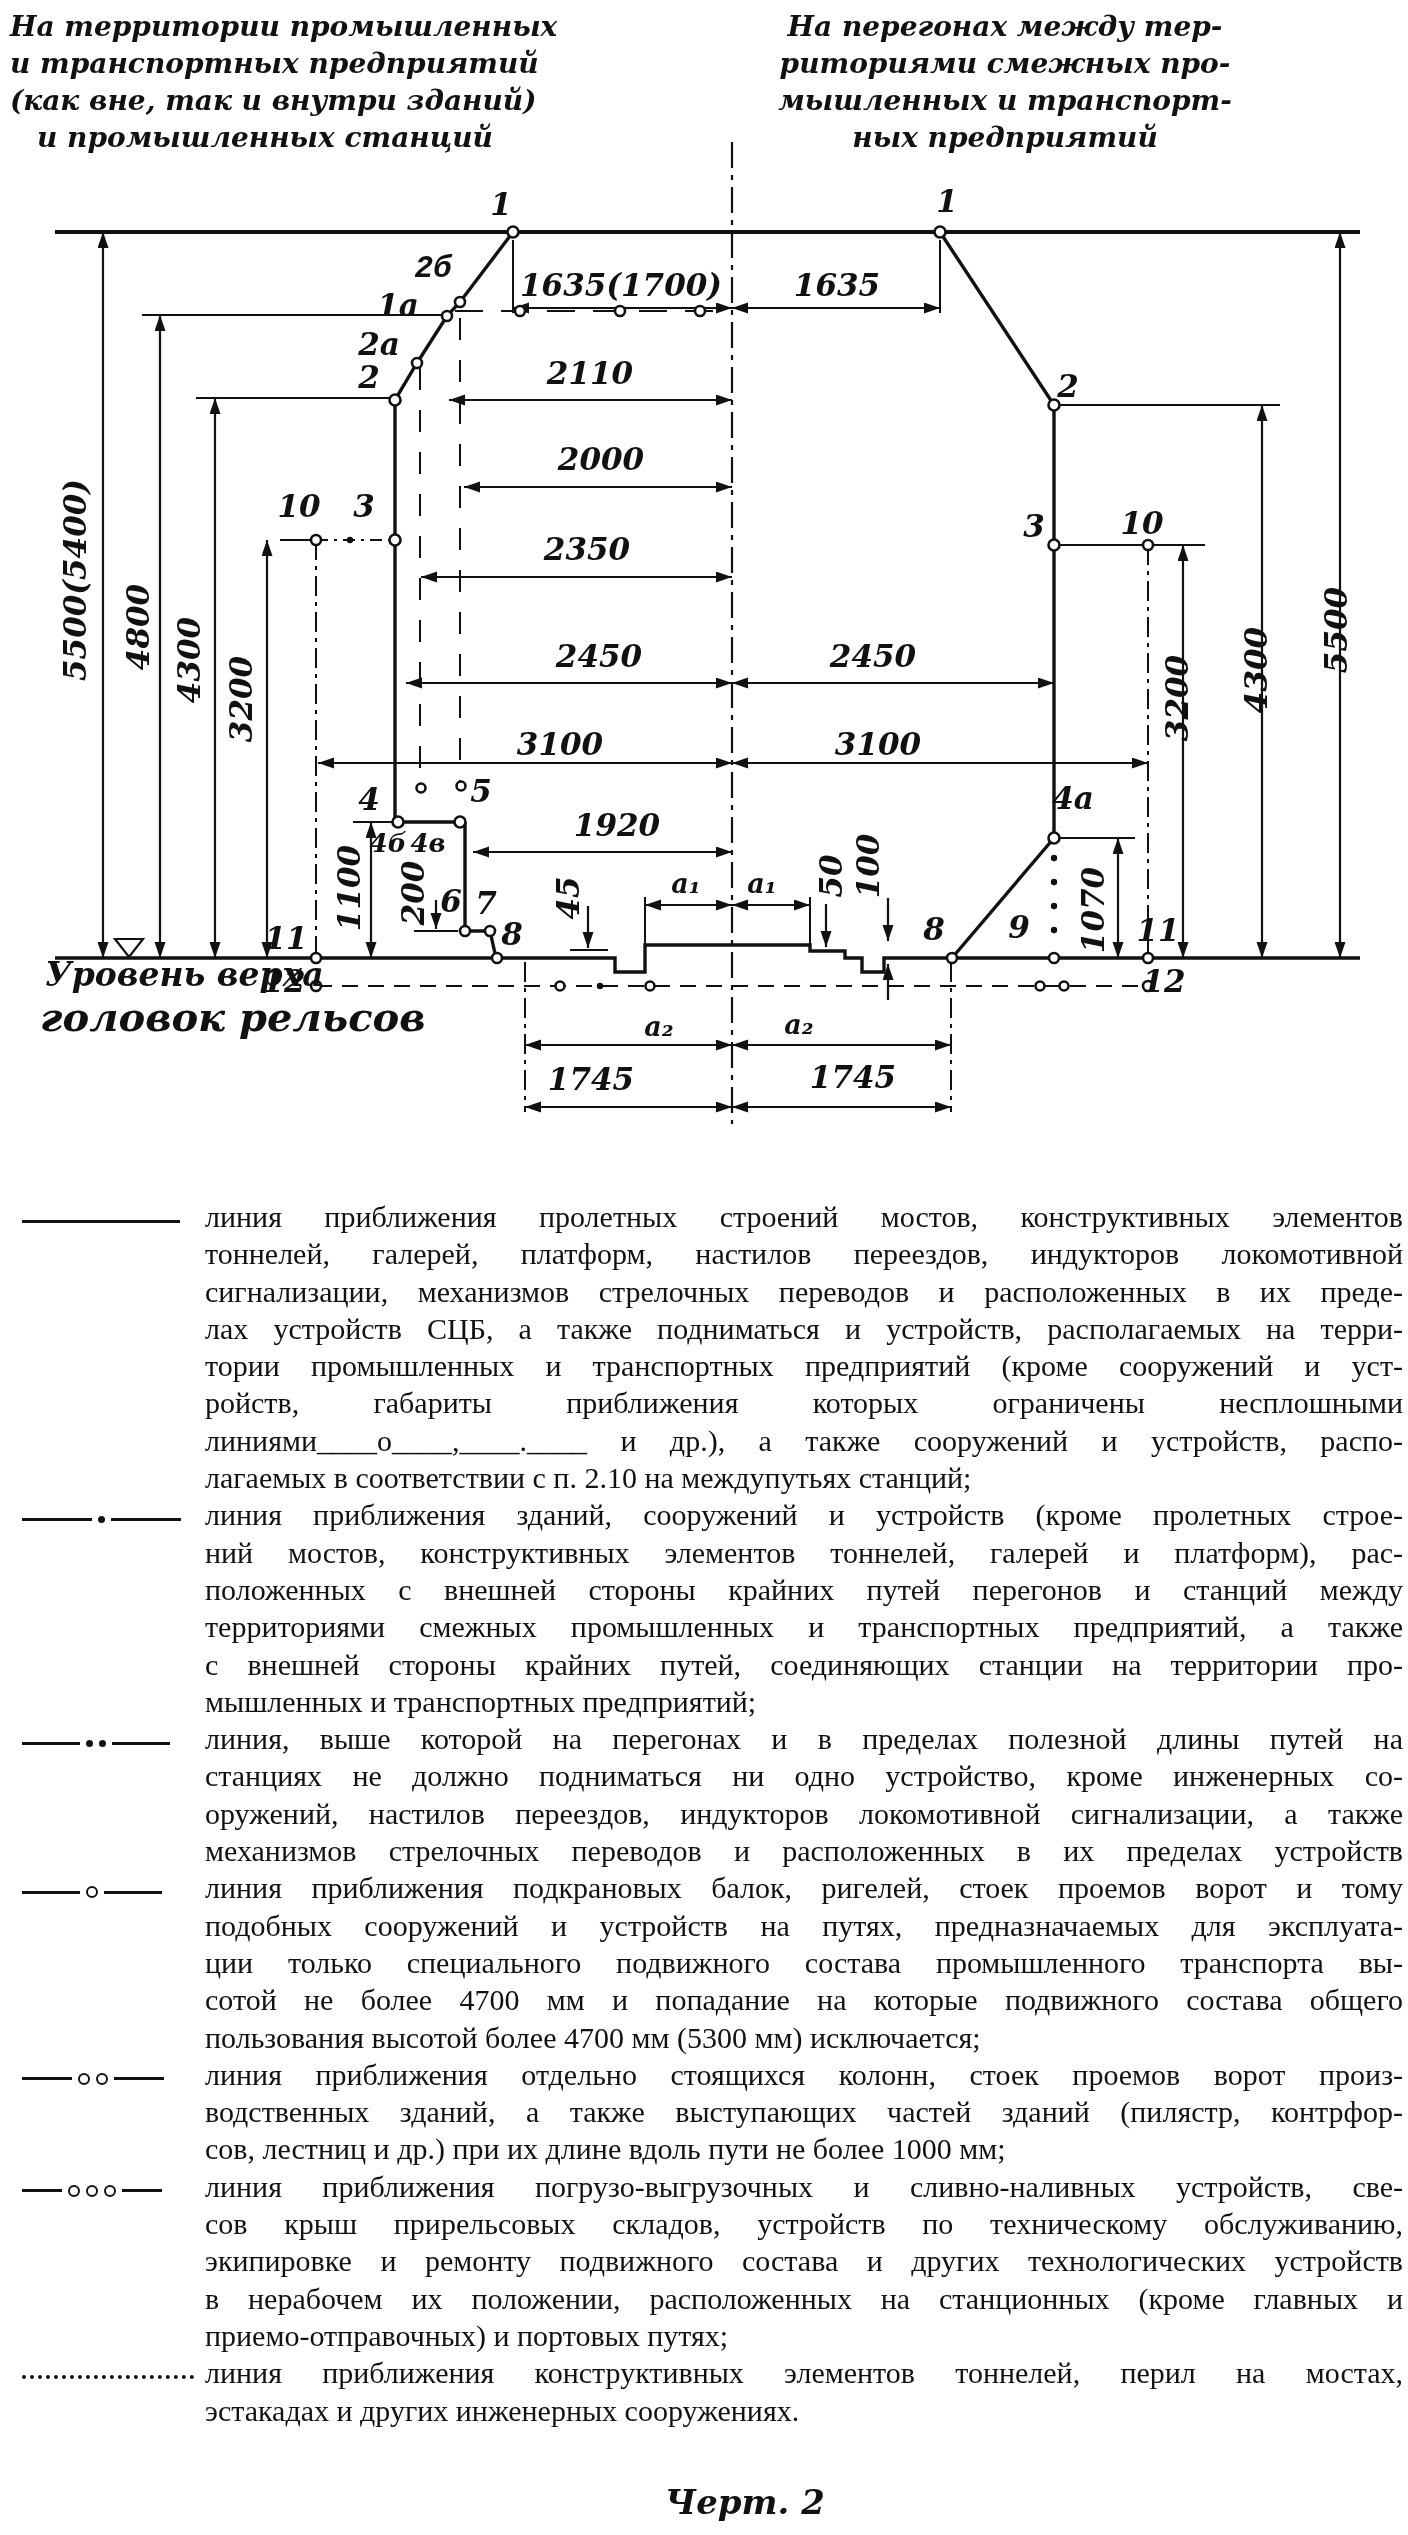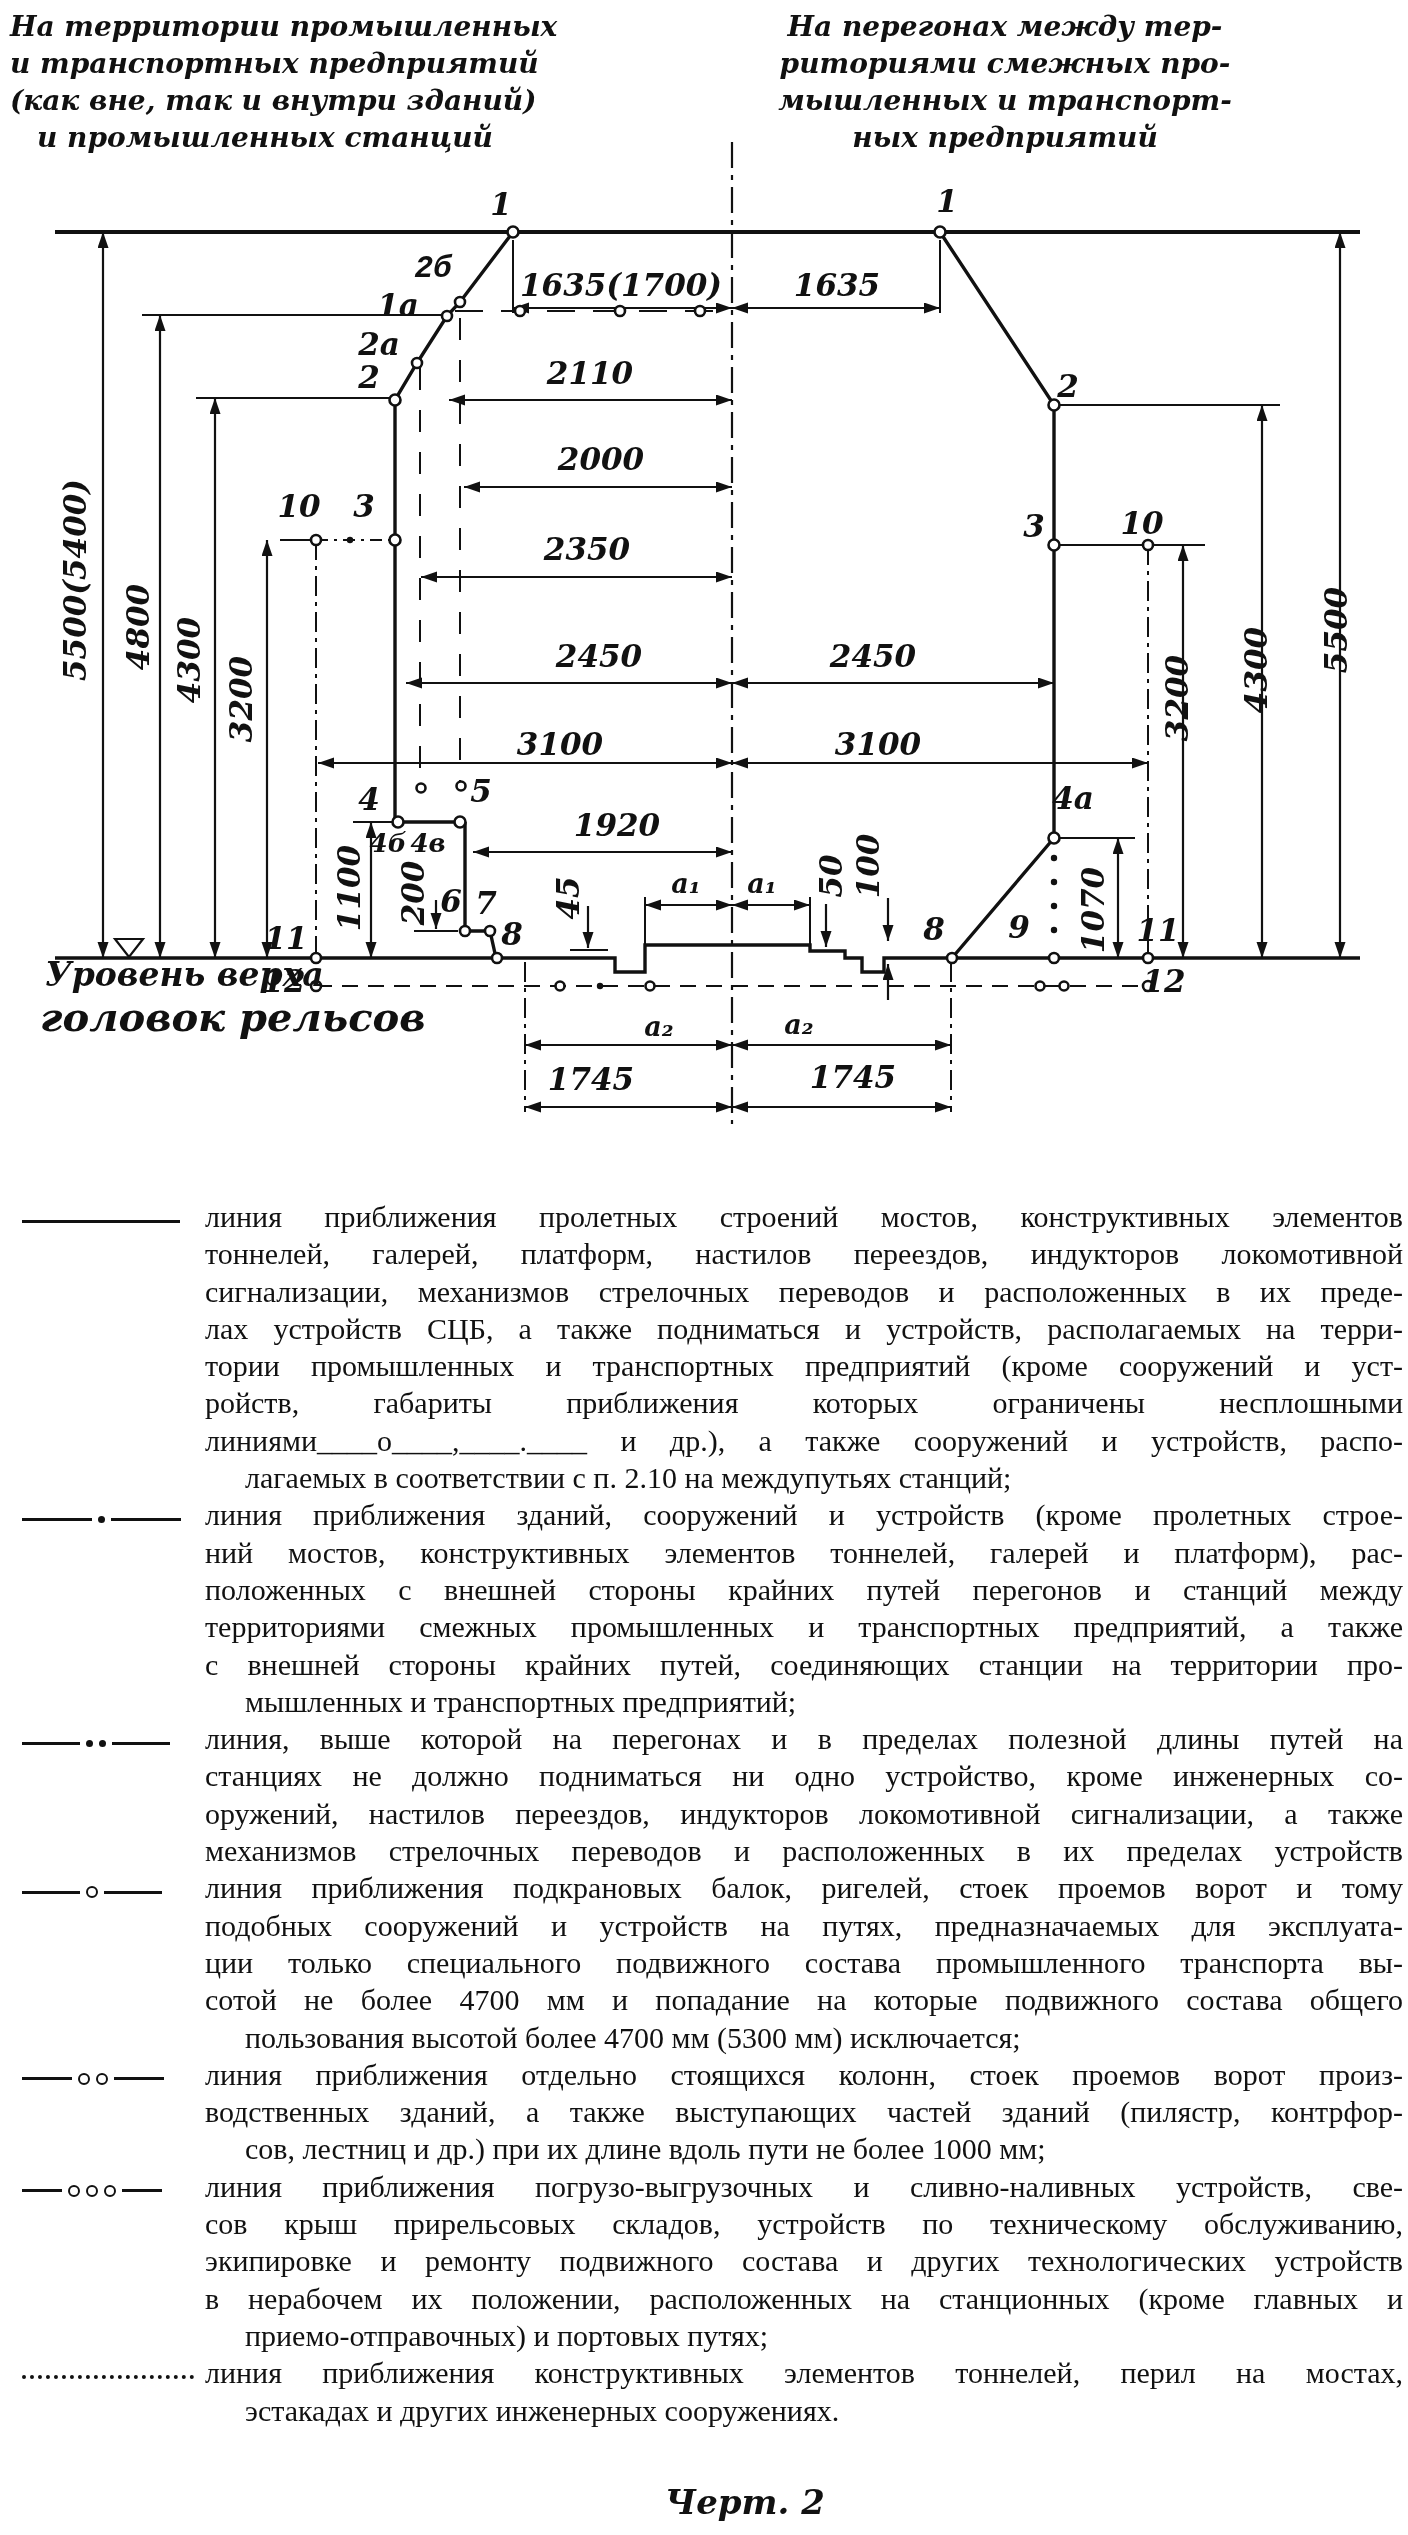"лагаемых в соответствии с п." .lline { margin-left: 40px -> none }
